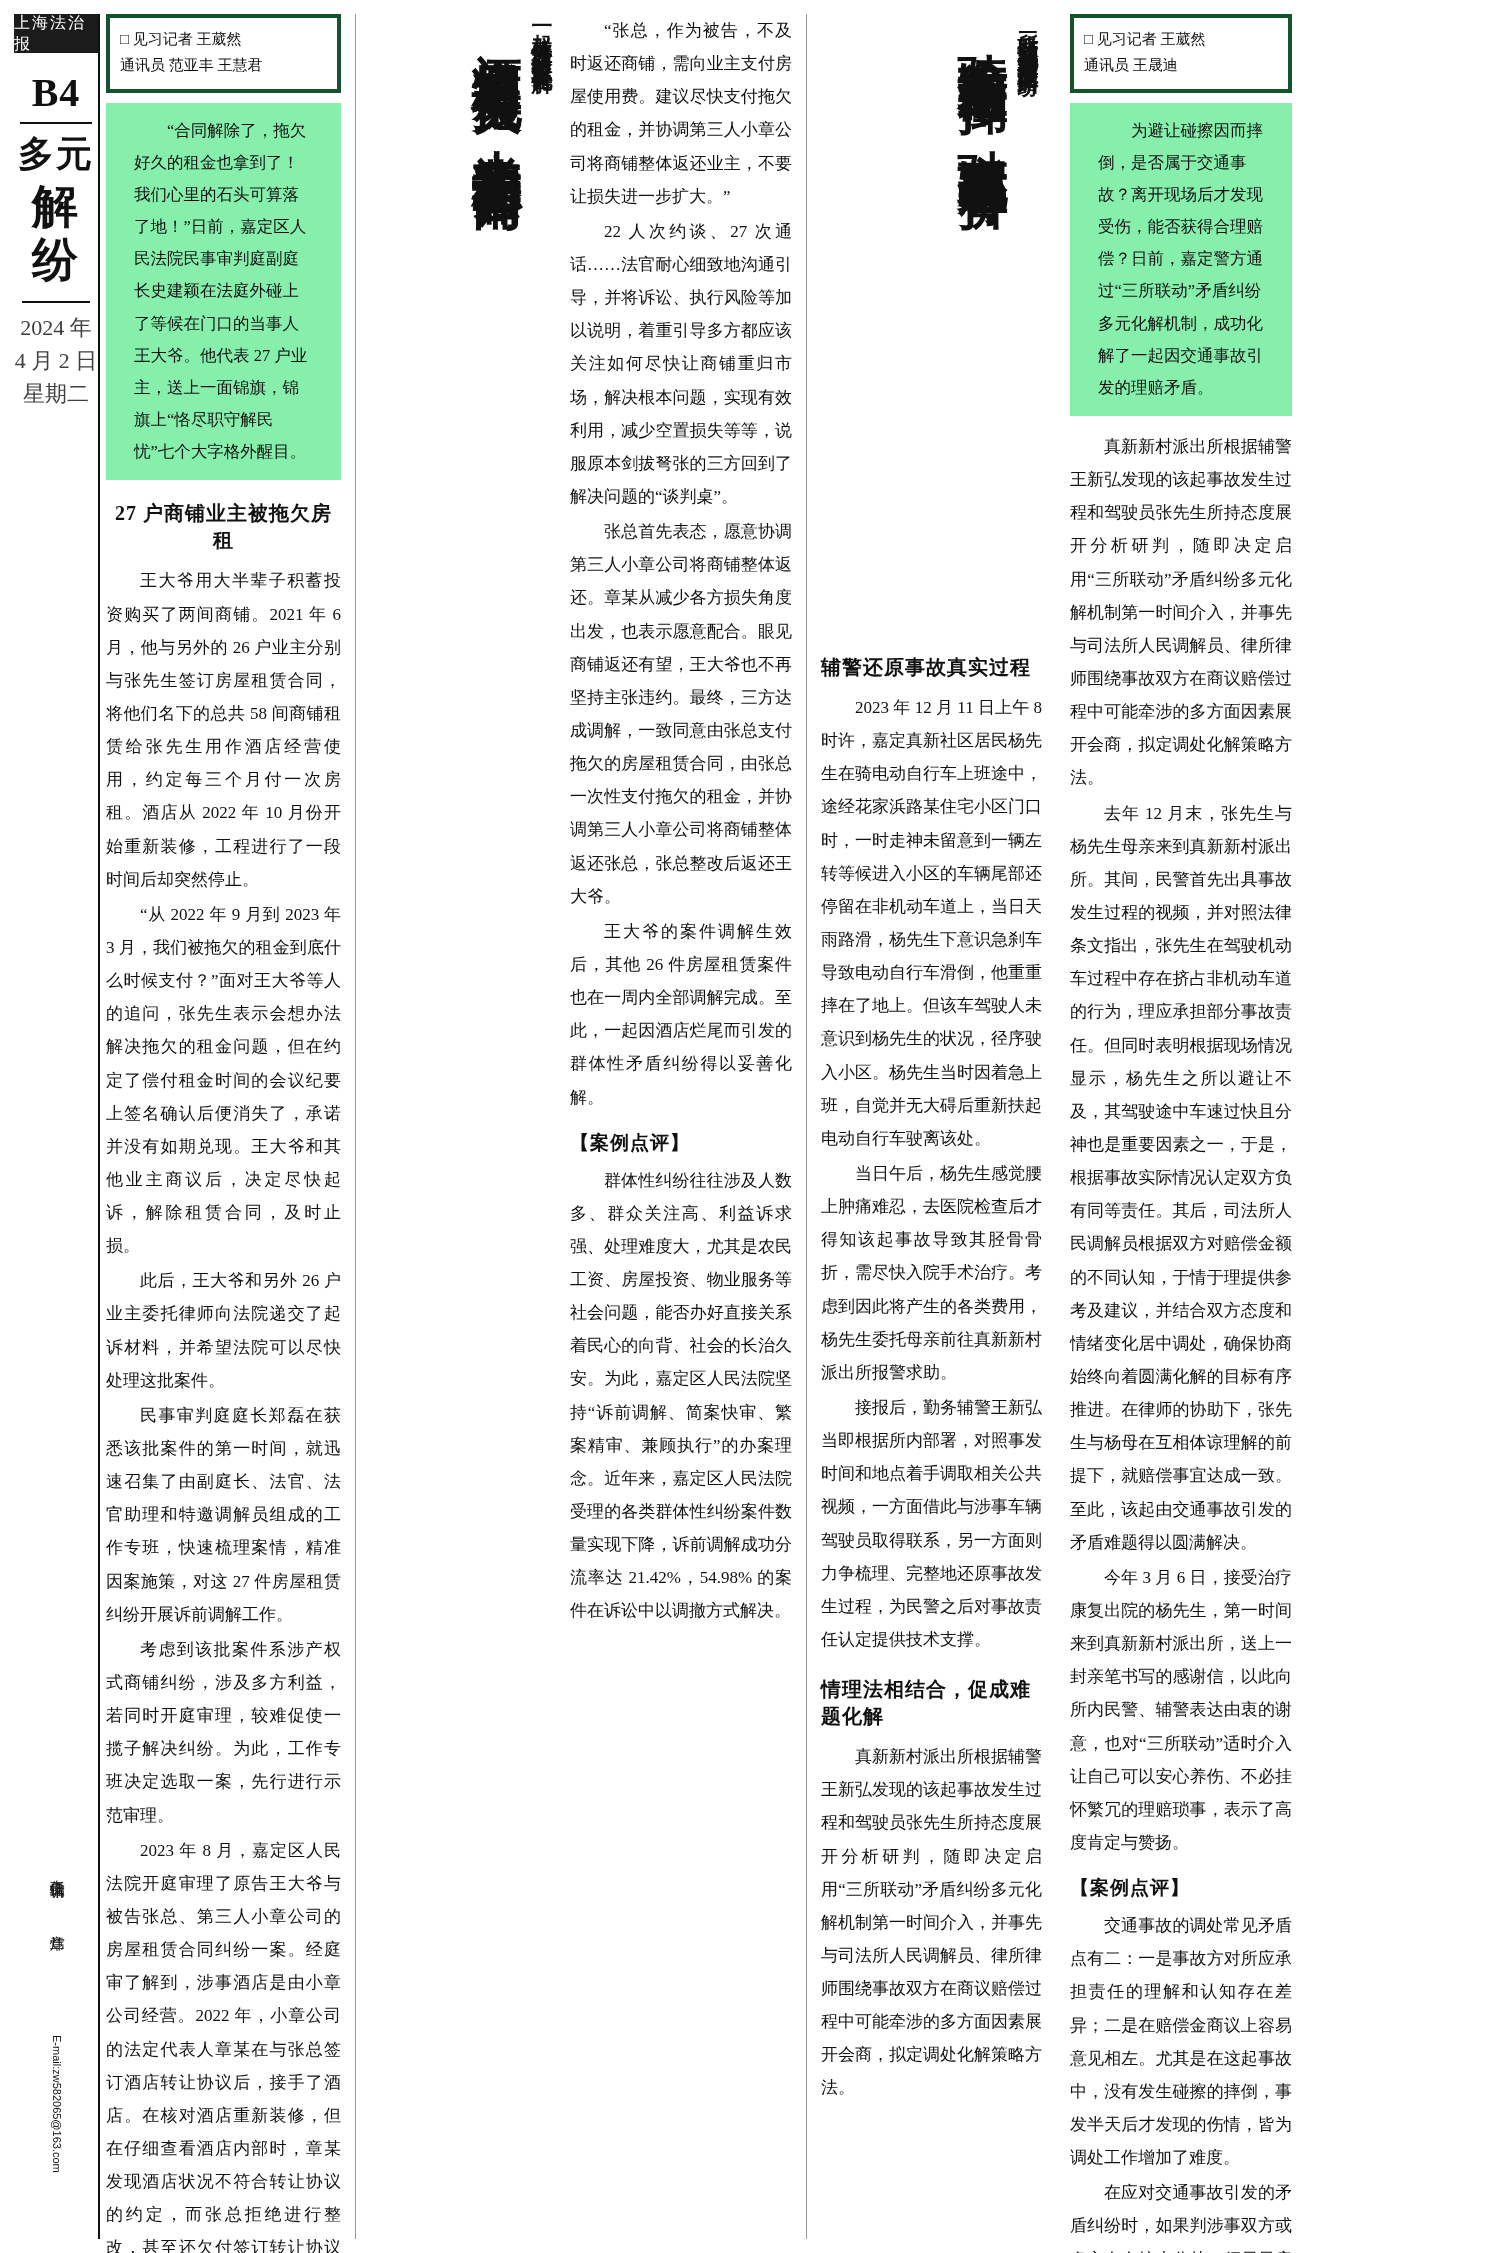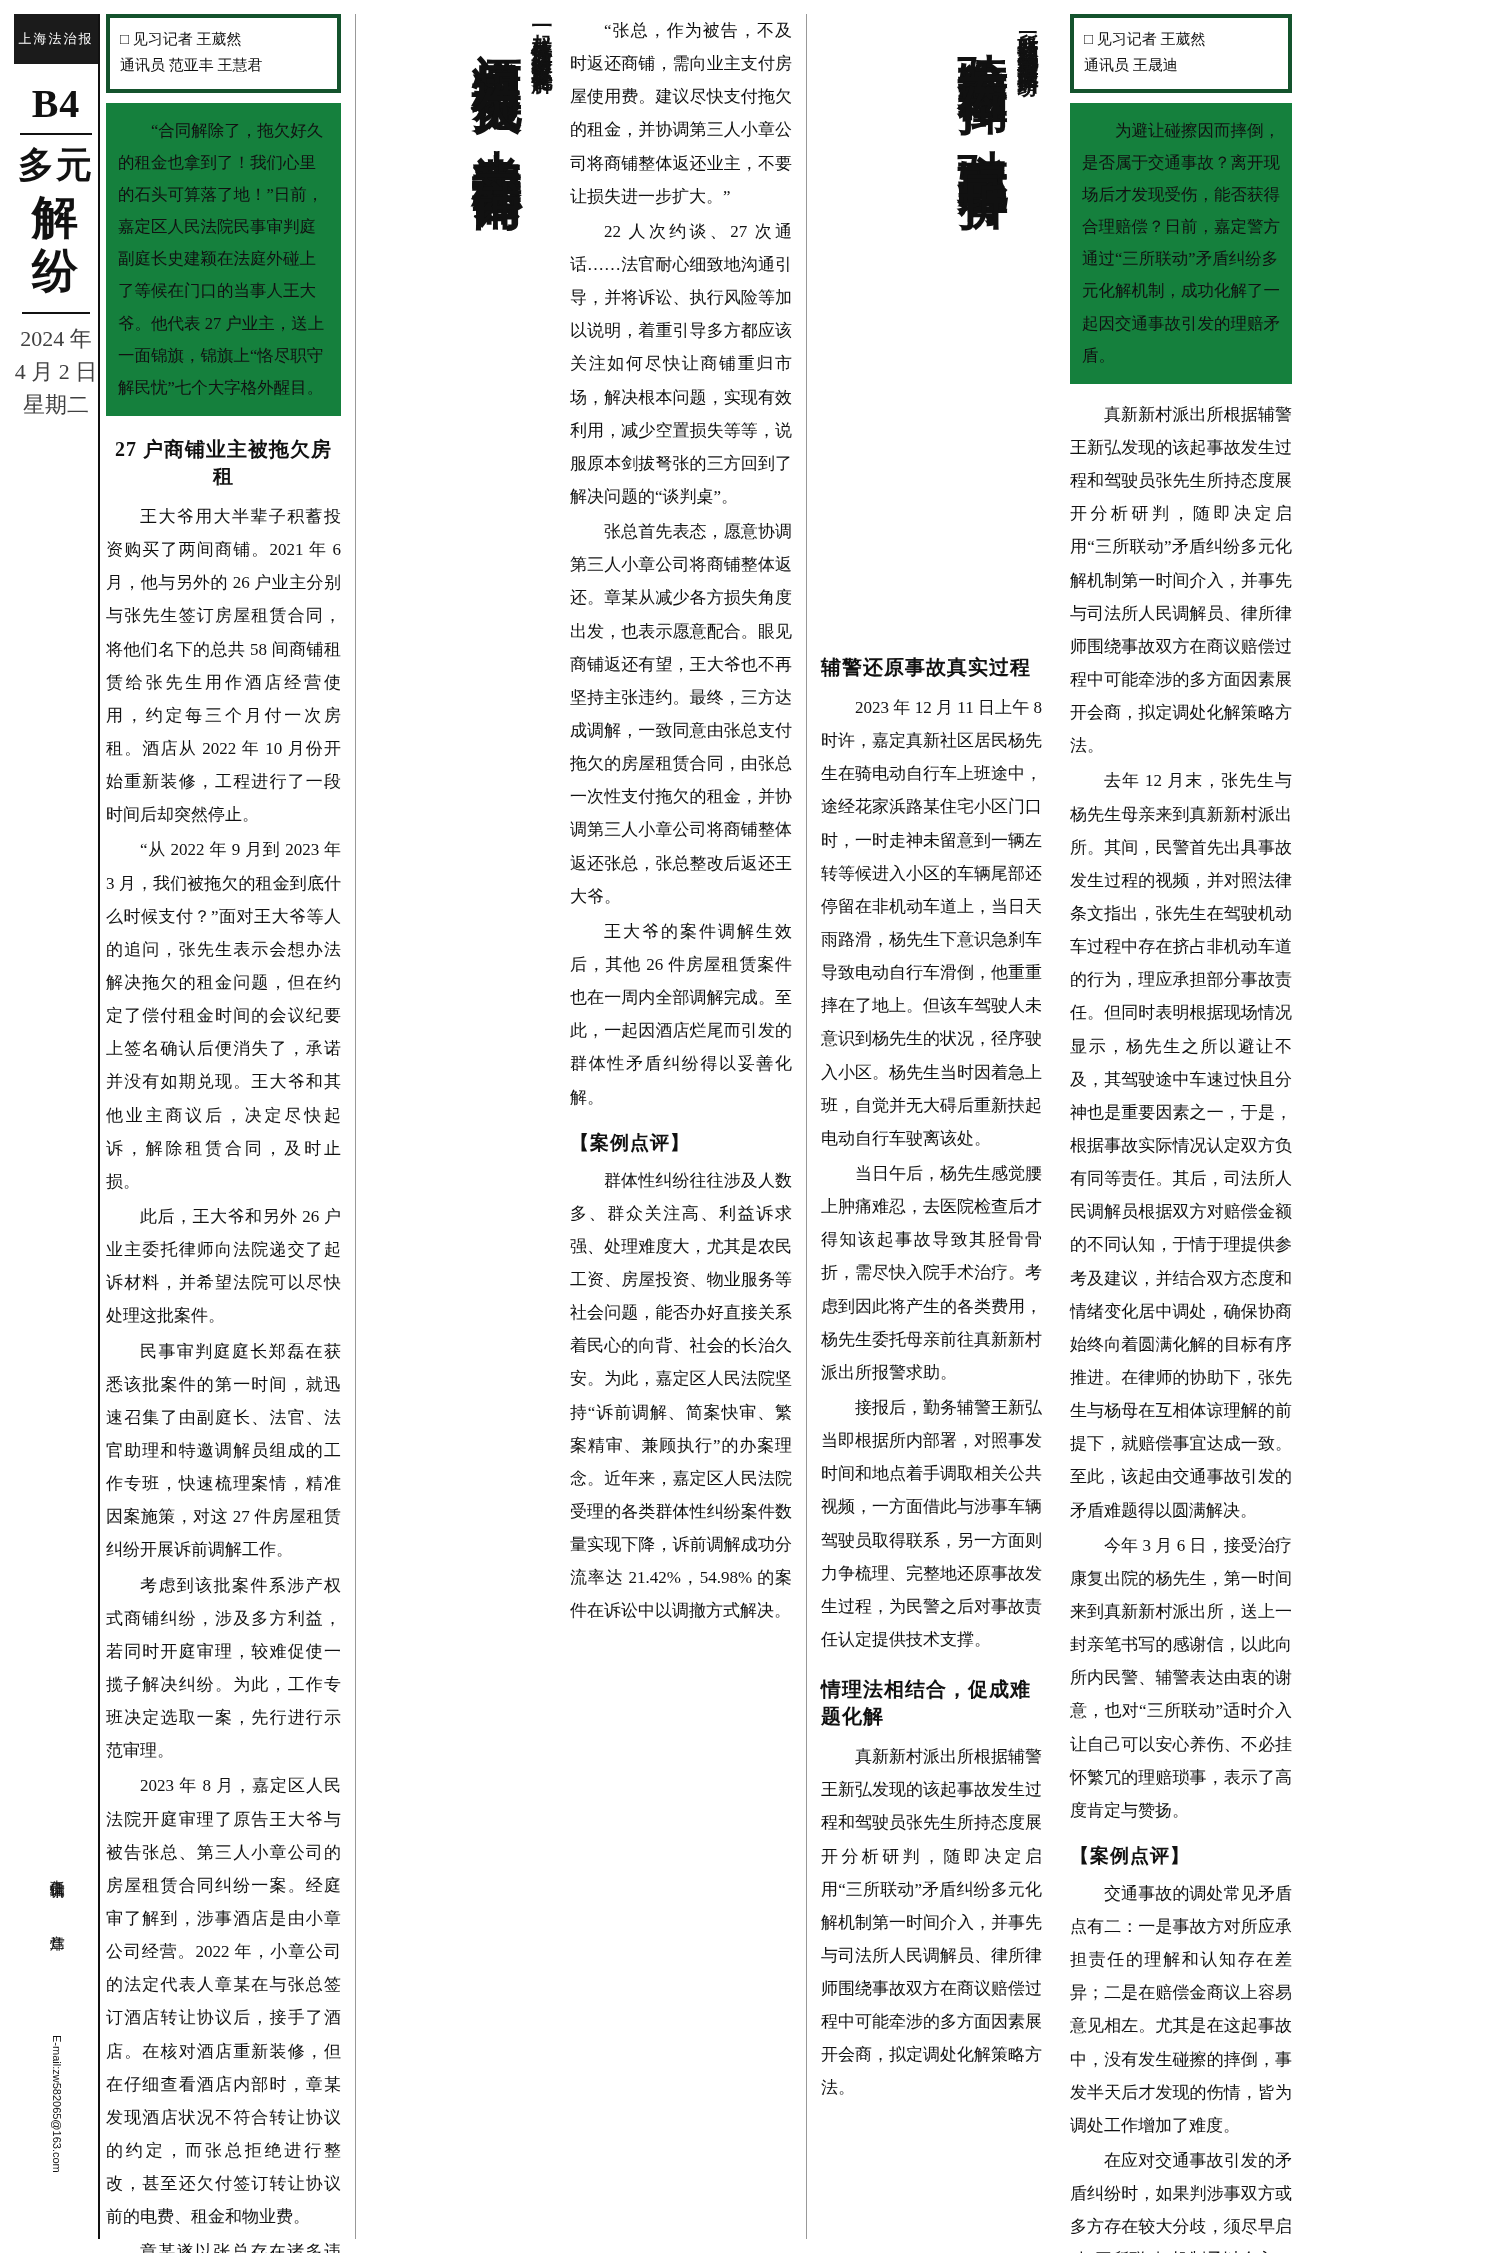"上海法治报" .rail-top { font-size: 13px -> 16px; height: 50px -> 39px }
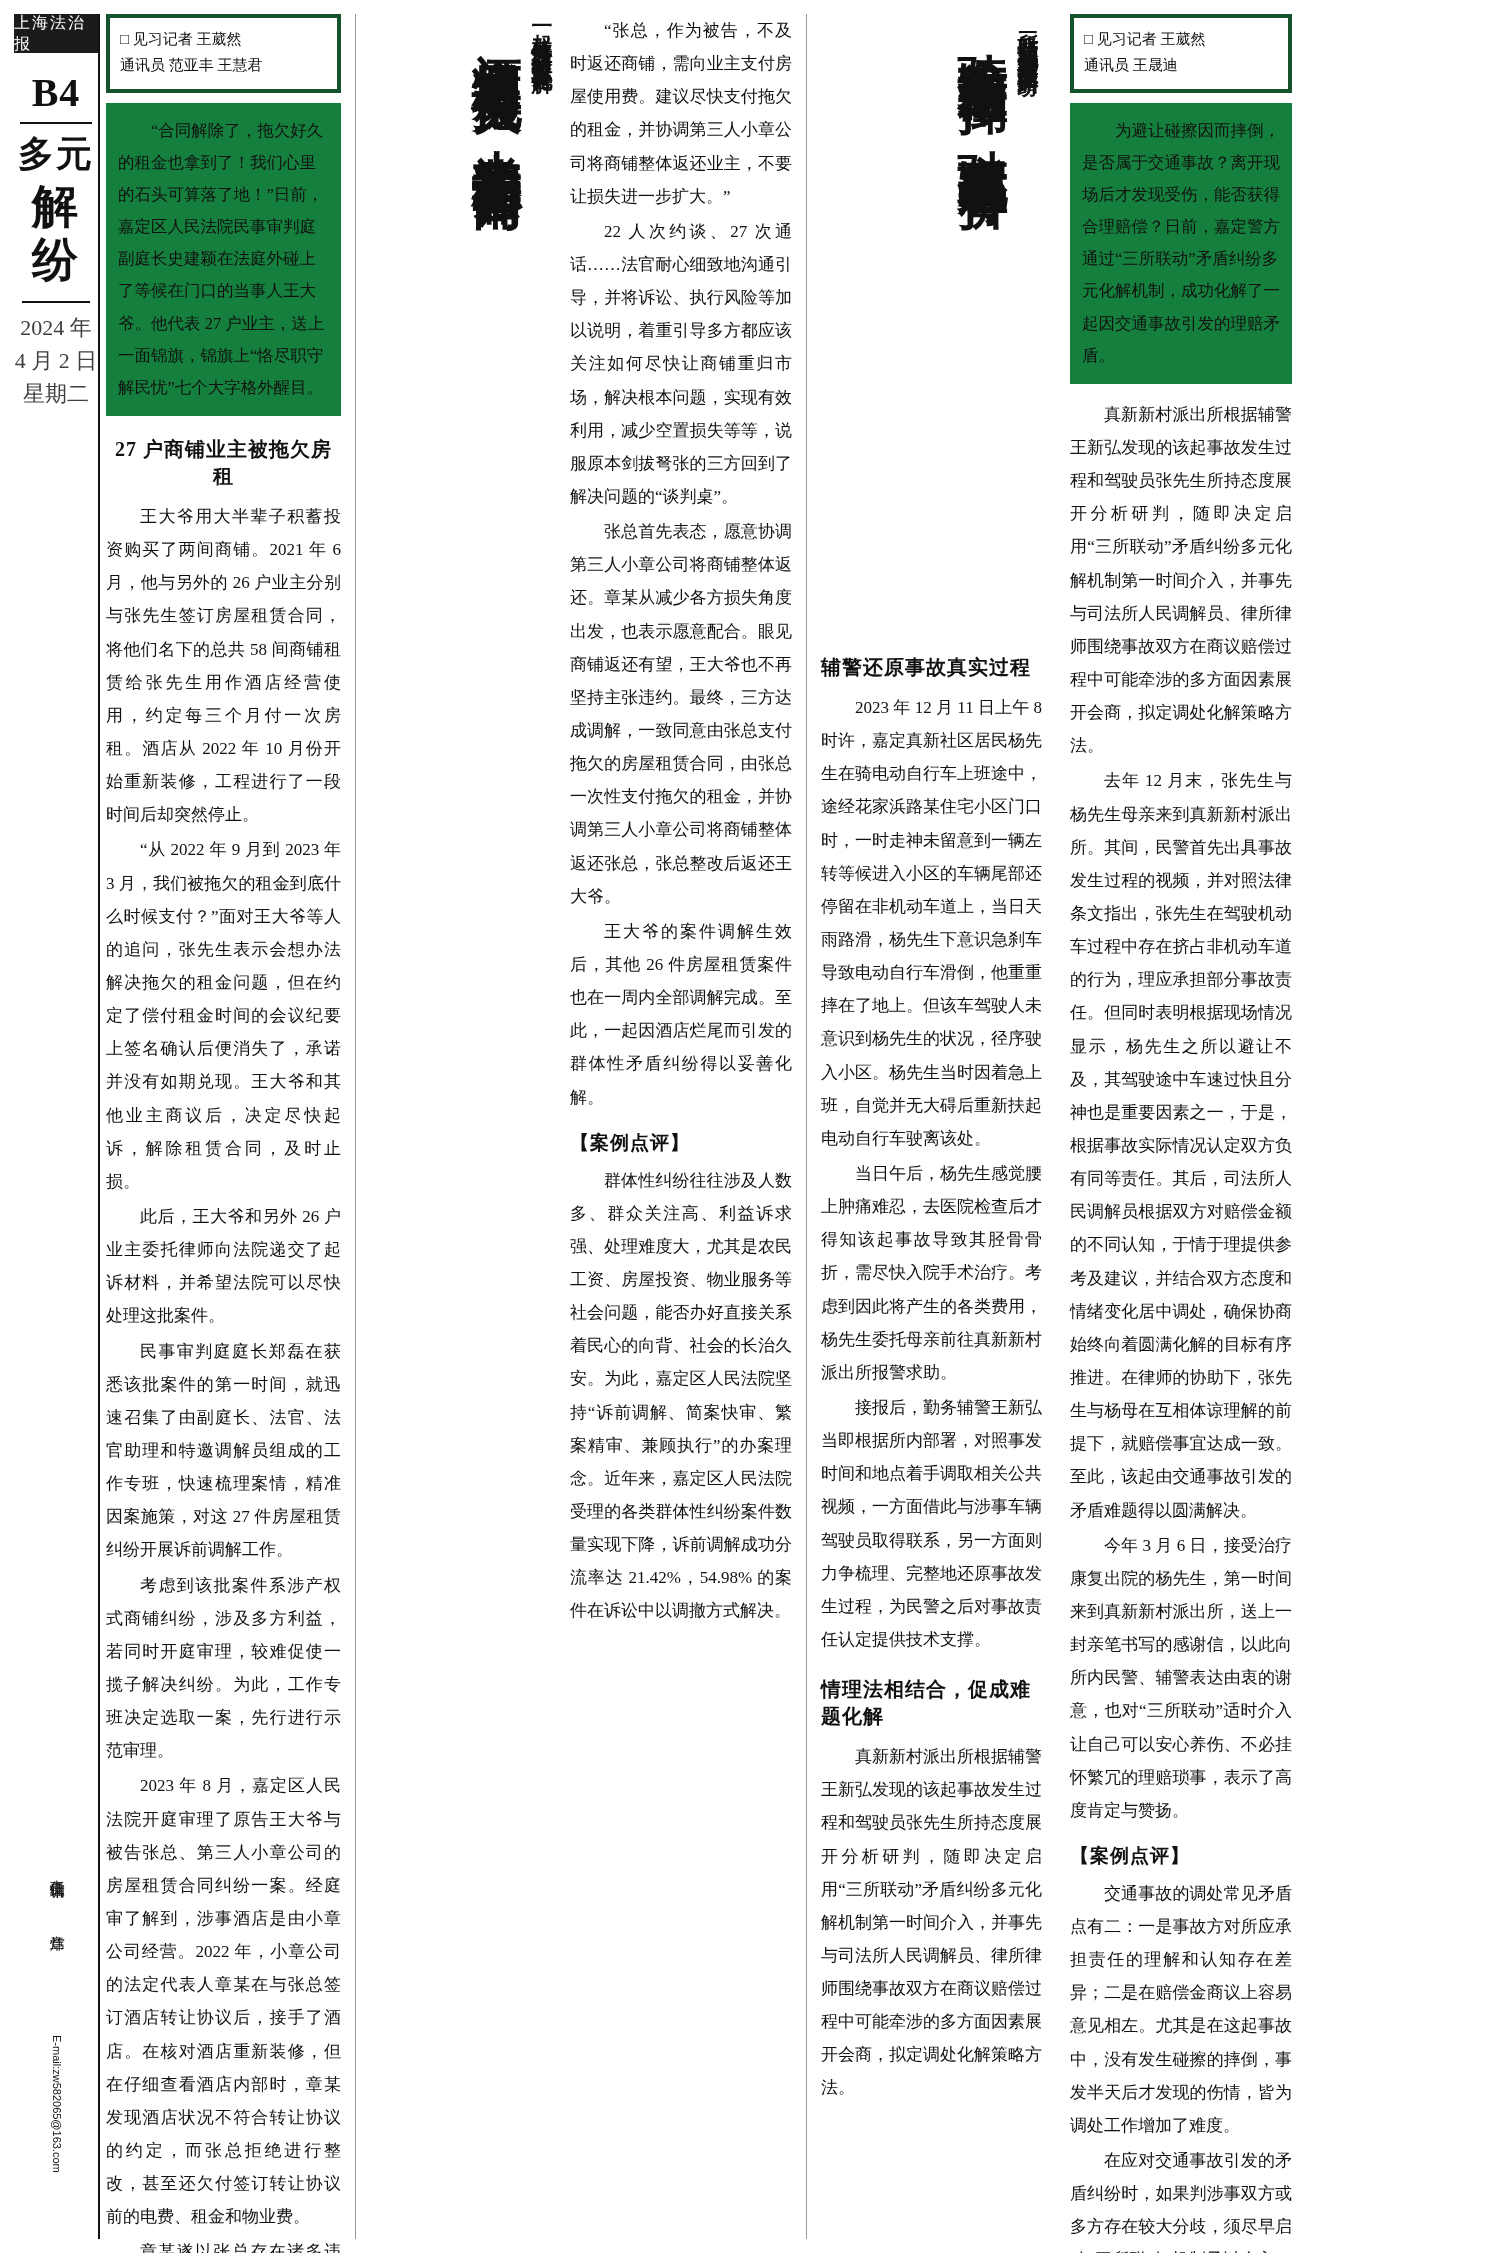"“合同解除了，拖欠好久的租金也拿到了！我们心里的石头可算落了地！”日前，嘉定区人" .lead { background: #15803d -> #86efac; padding: 12px 12px -> 12px 28px }
